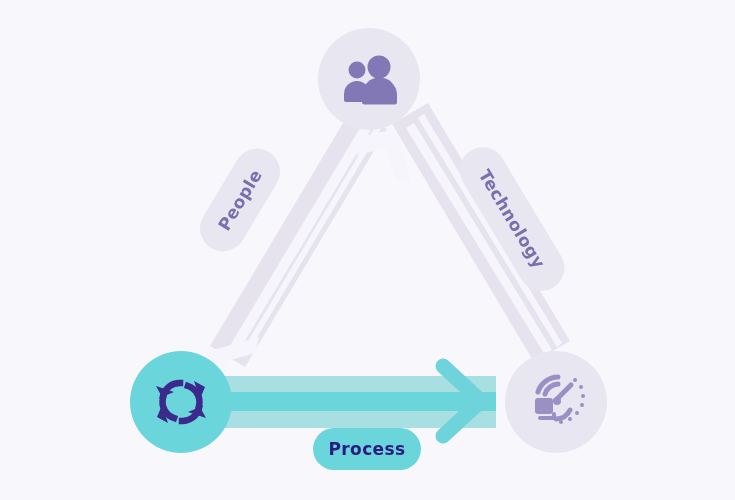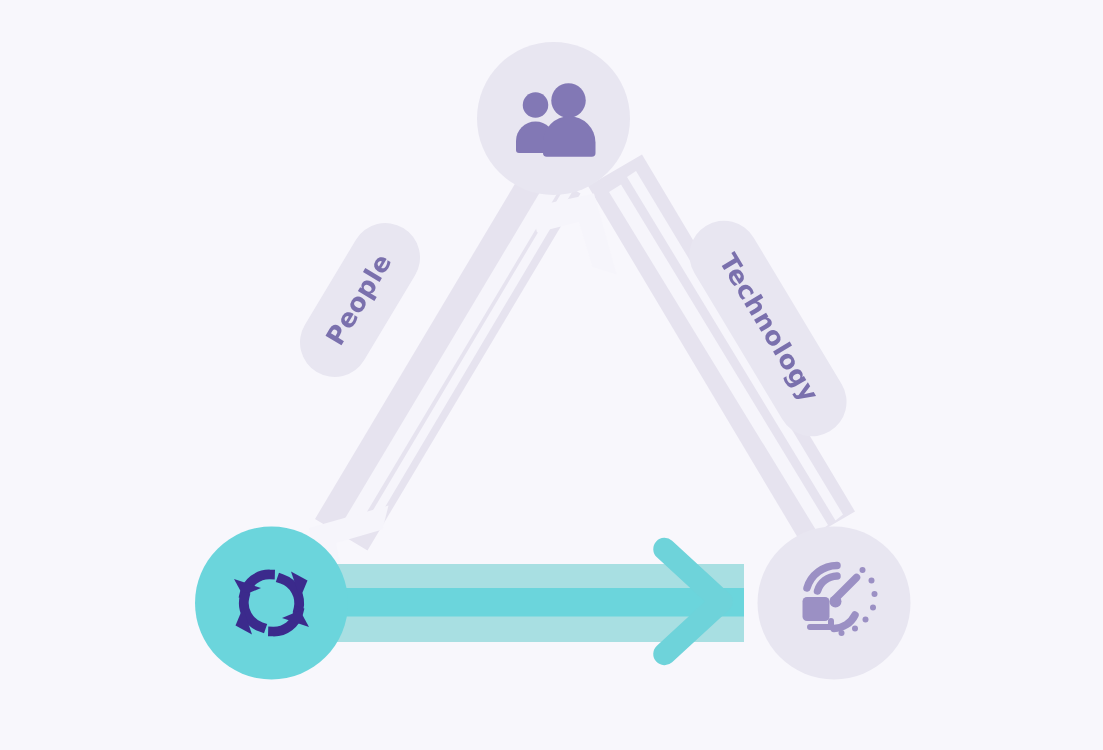"Process" div.label-pill { html: none -> <div>Process</div> }
